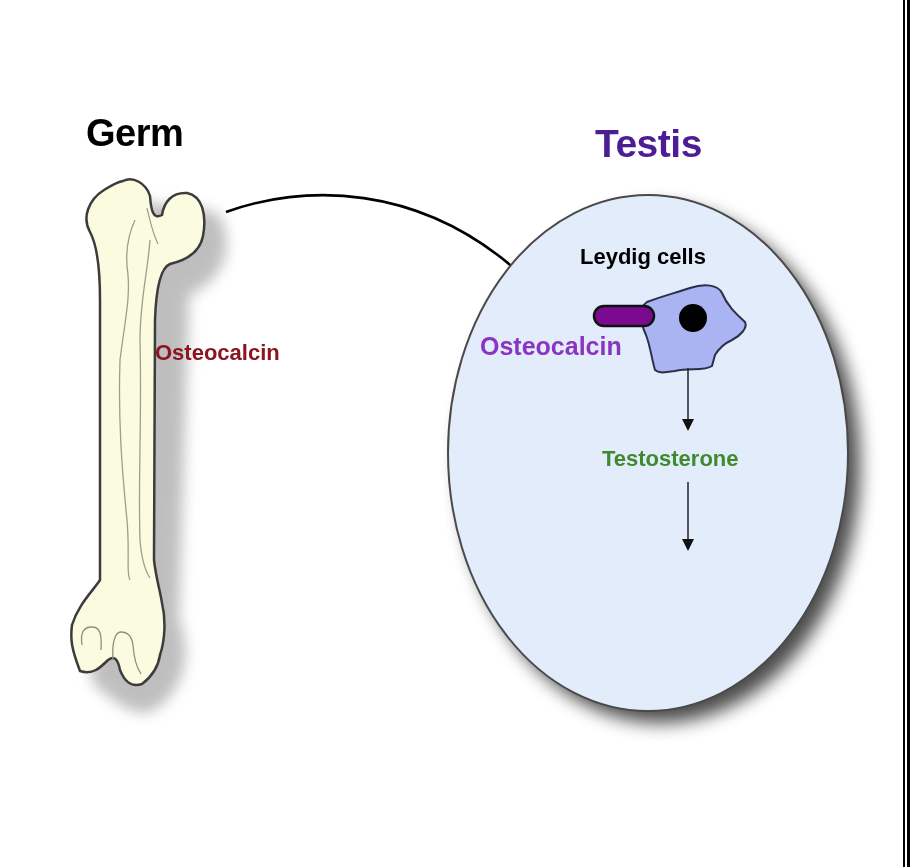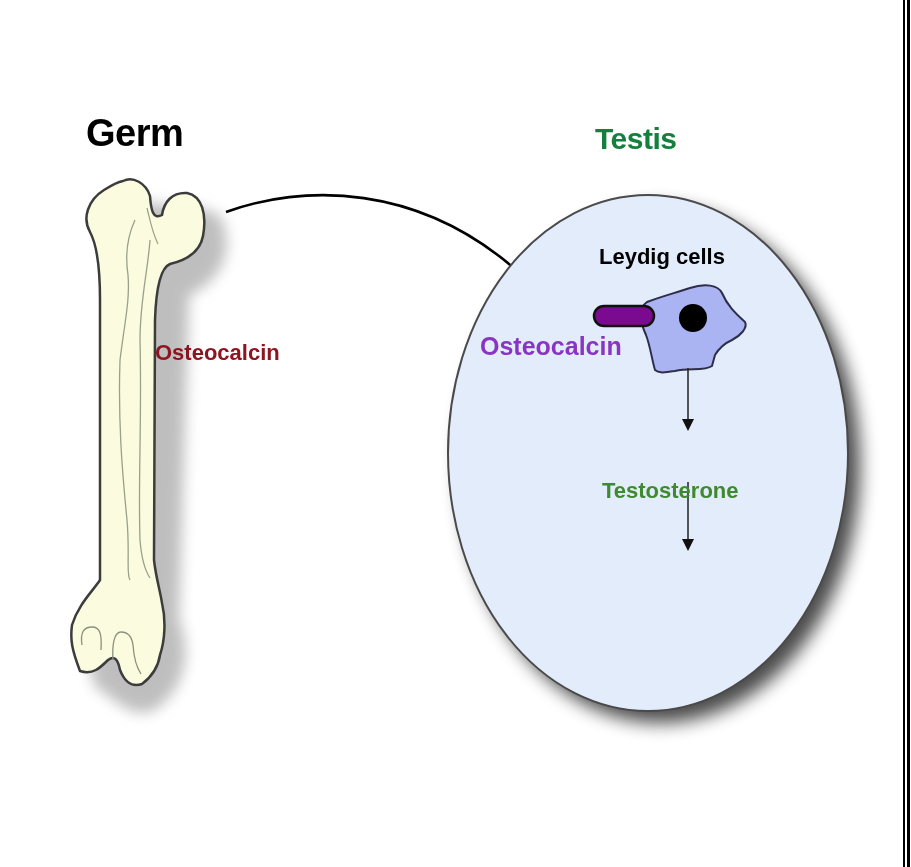"Testis" #testis-title { color: #15803d -> #4c1d95; font-size: 30px -> 39px }
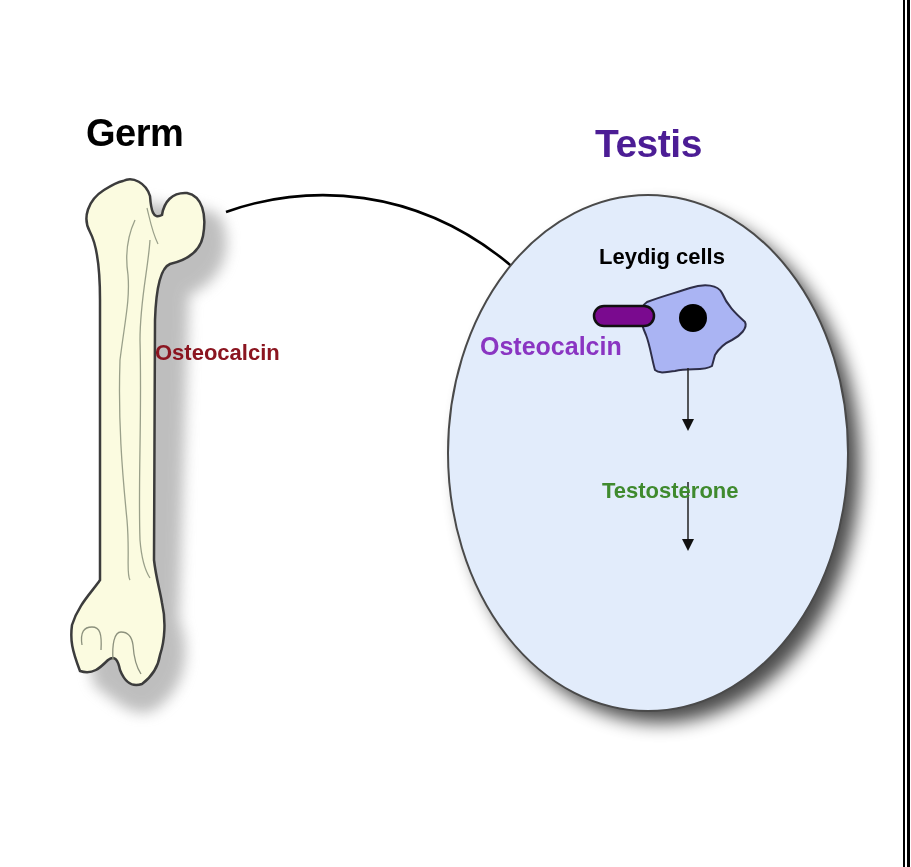"Leydig cells" #leydig-label { left: 599px -> 580px }
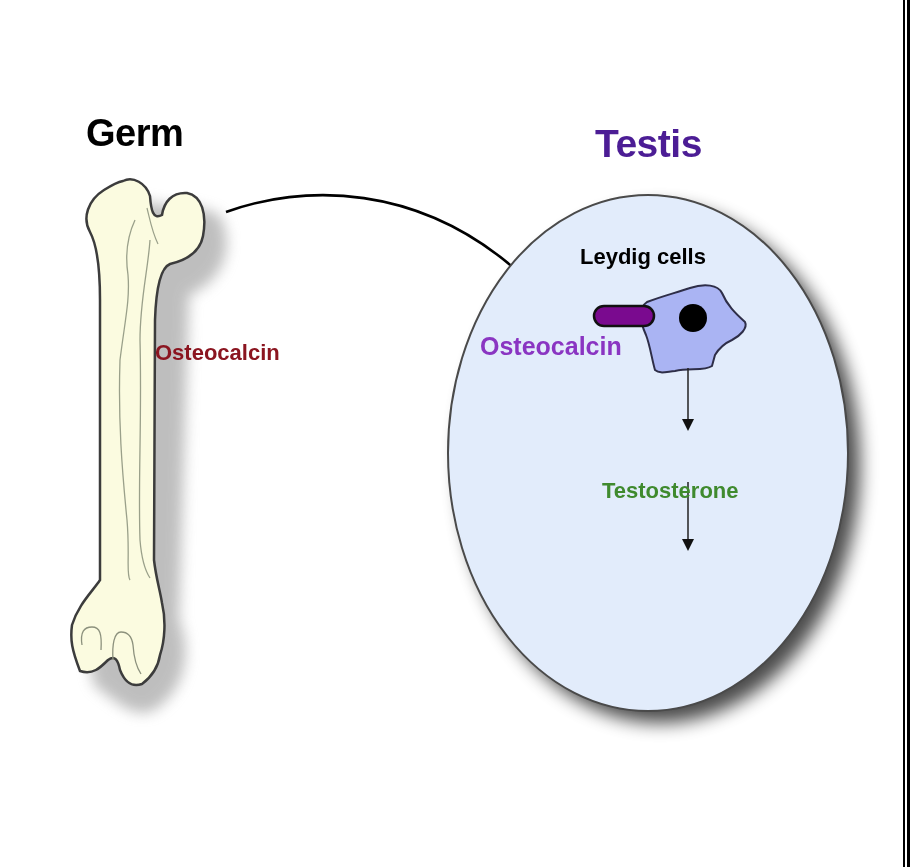"Testosterone" div.lbl { margin-top: 32px -> none }
